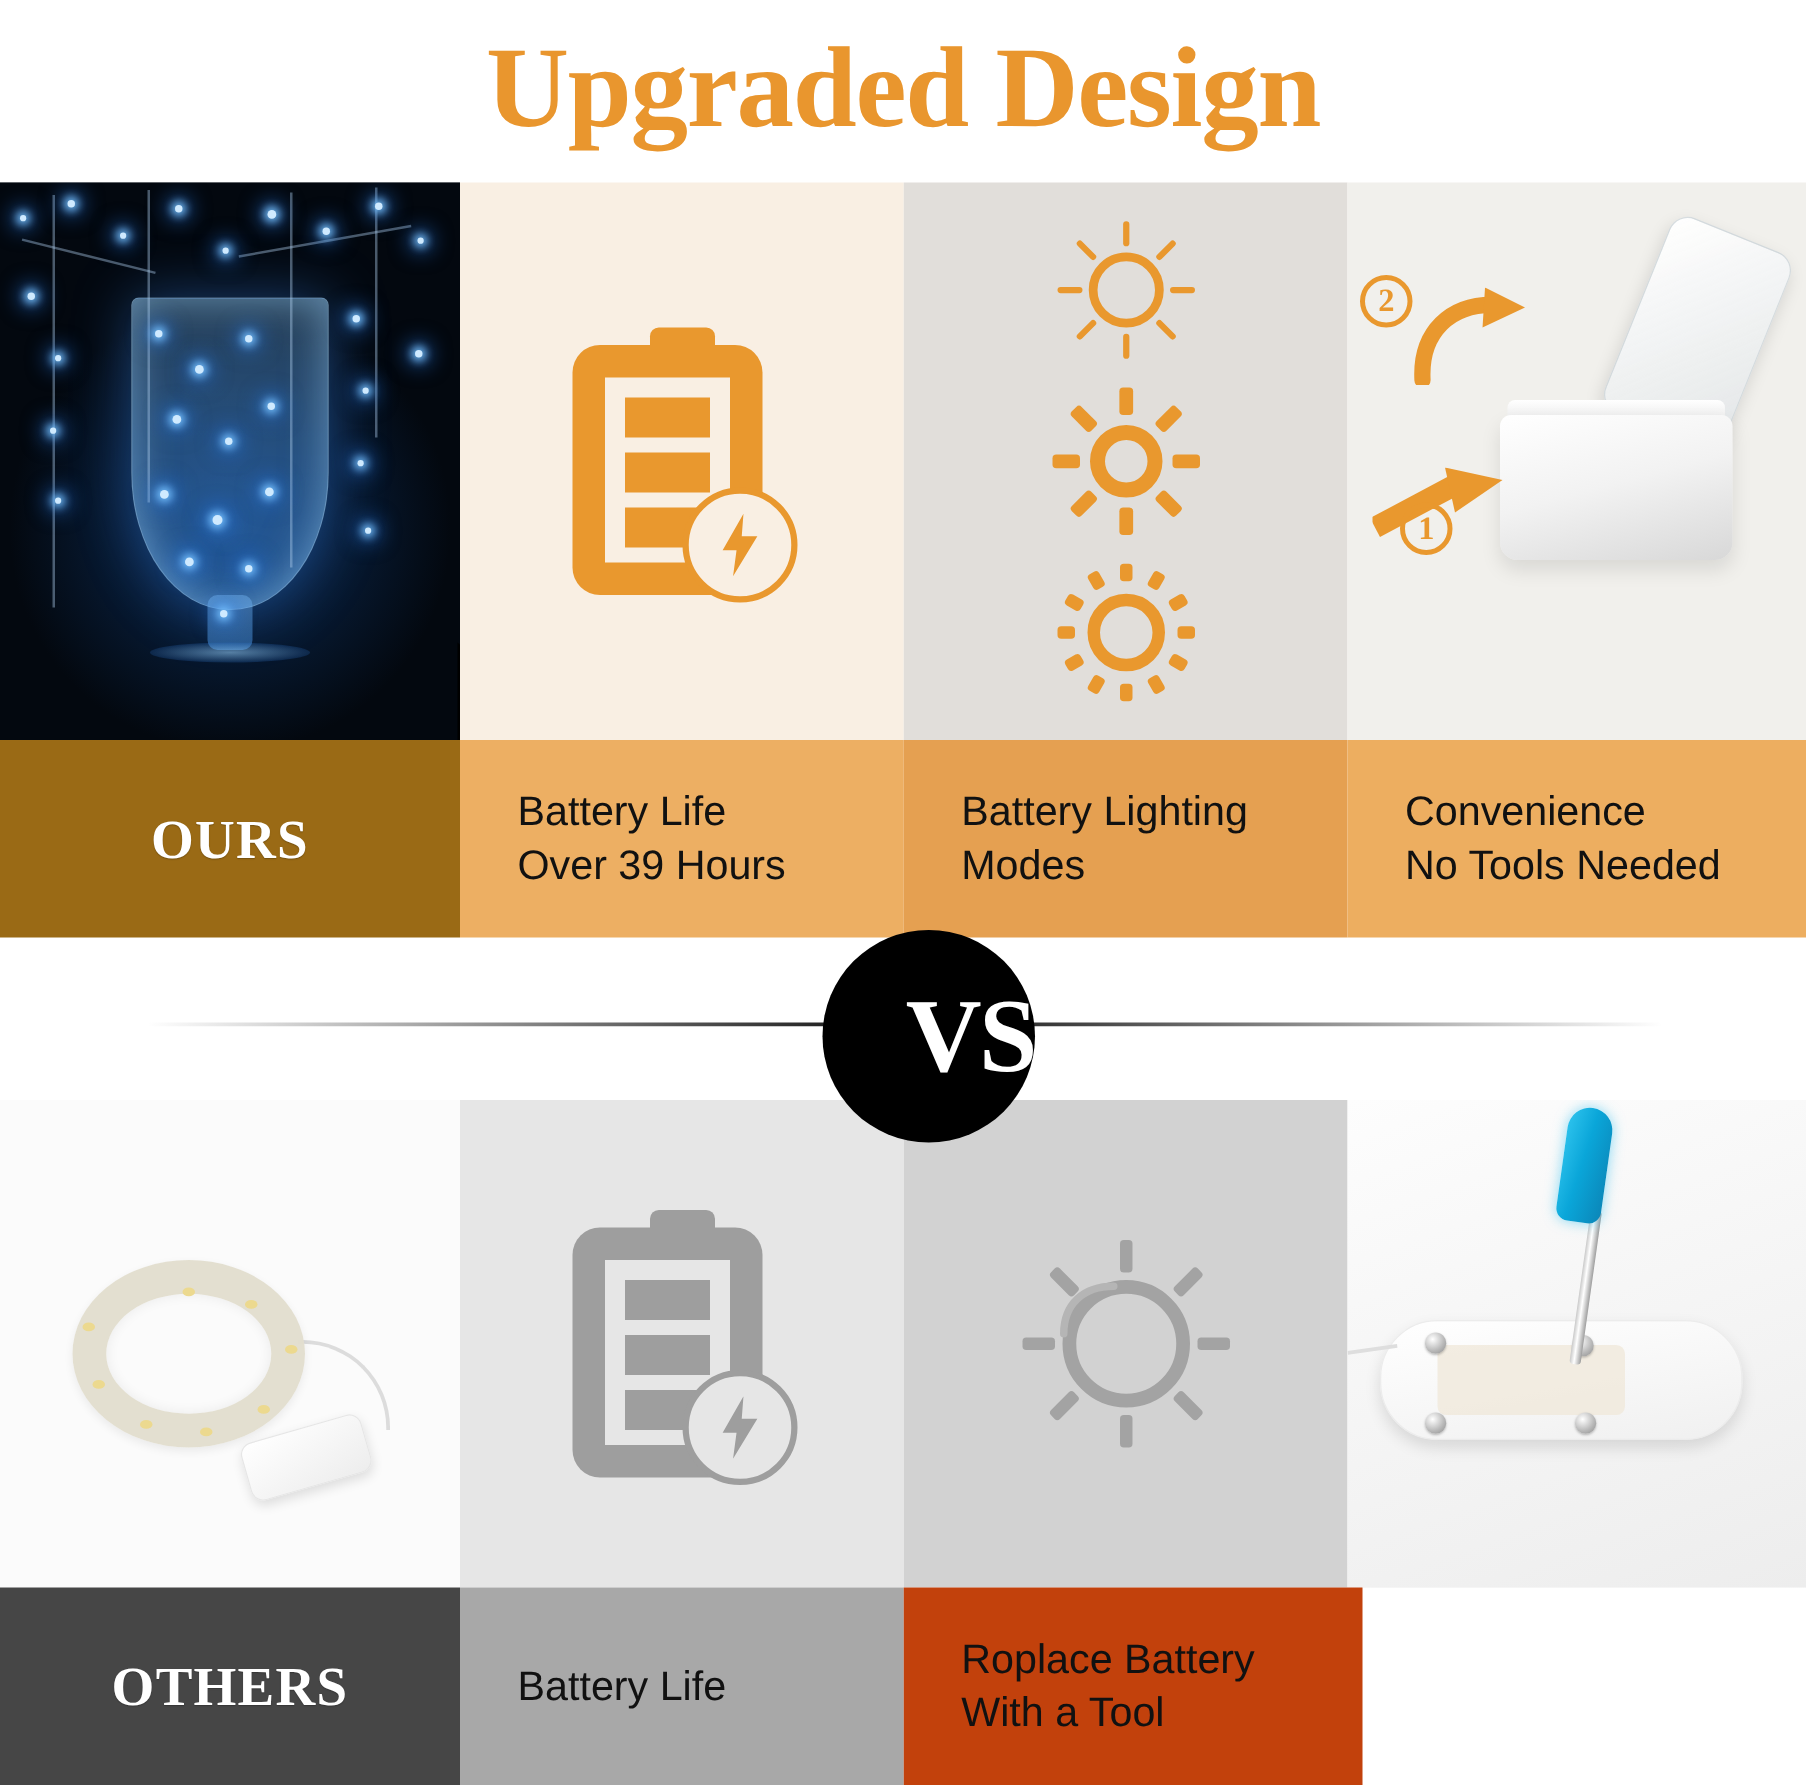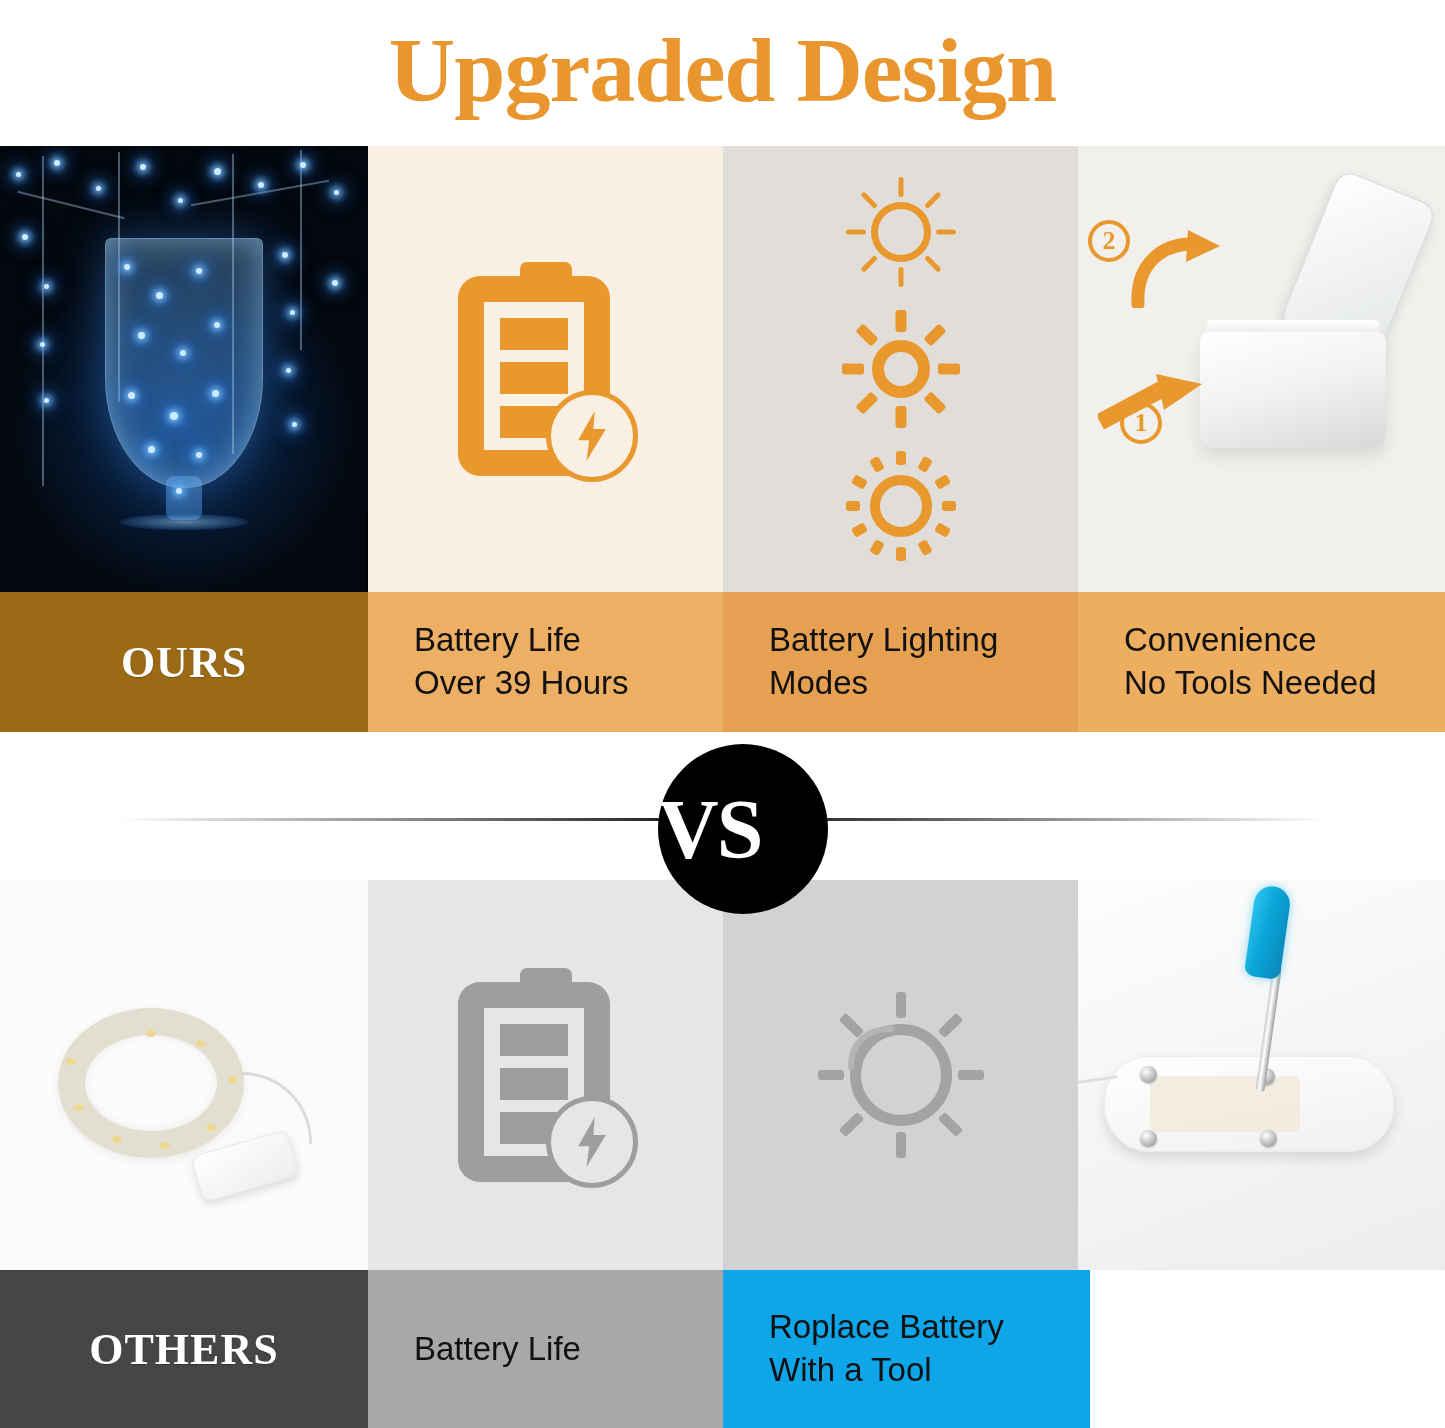"OURS" .ours .label-row { height: 140px -> 158px }
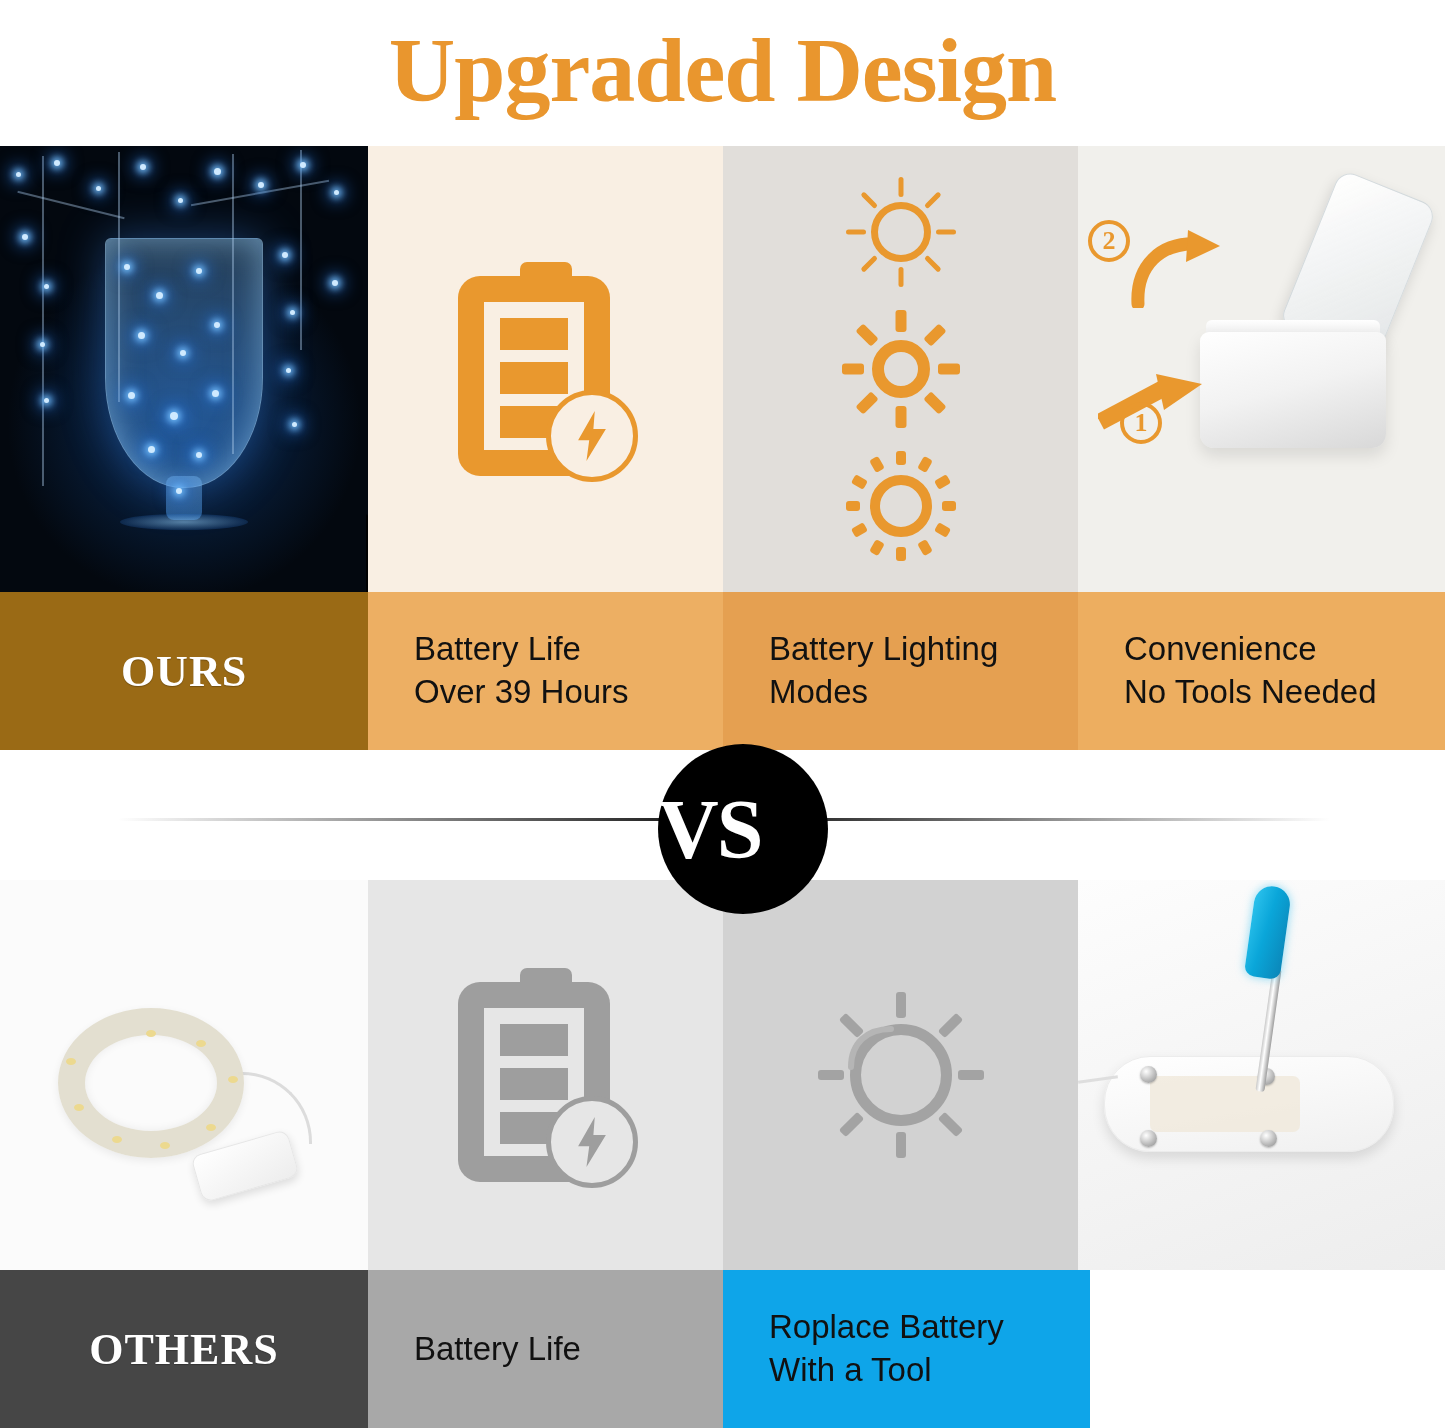"VS" .vs { justify-content: flex-start -> flex-end }
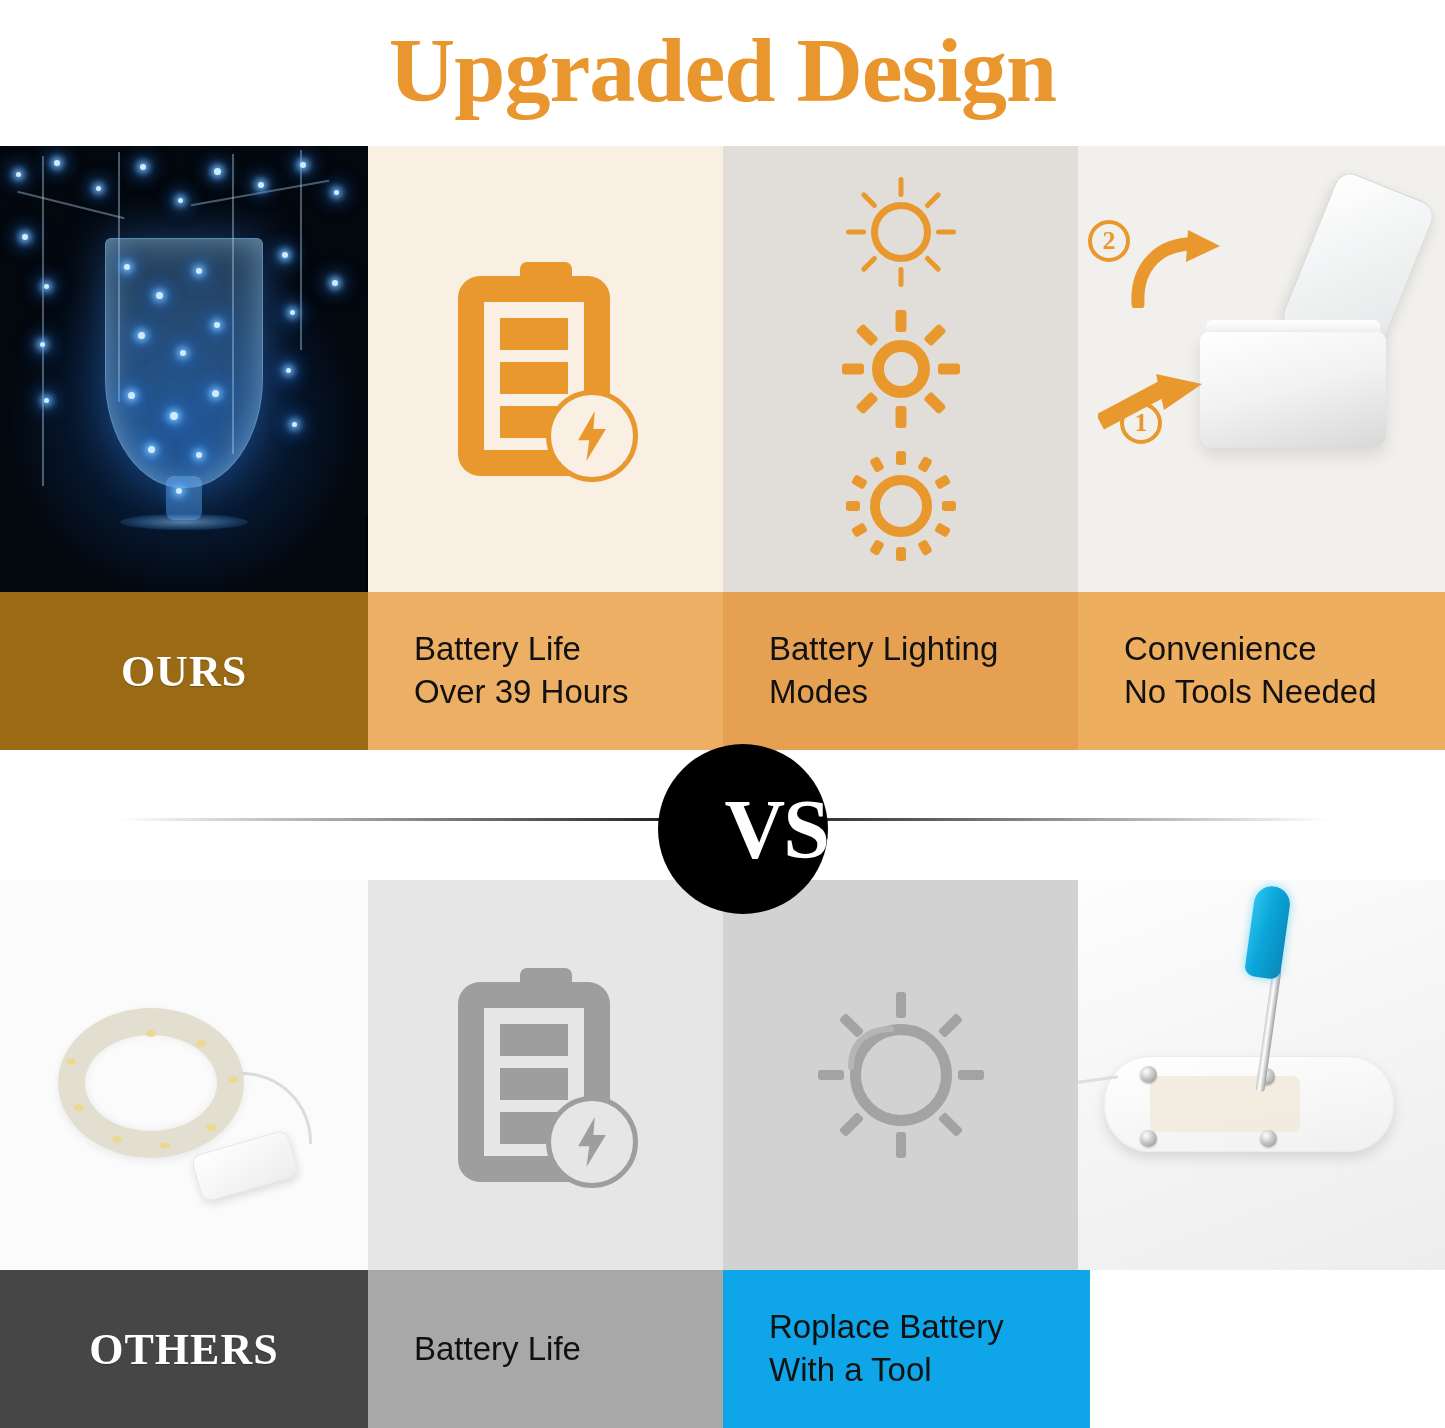"Roplace Battery" .others .l4 { background: #0ea5e9 -> #c2410c }
